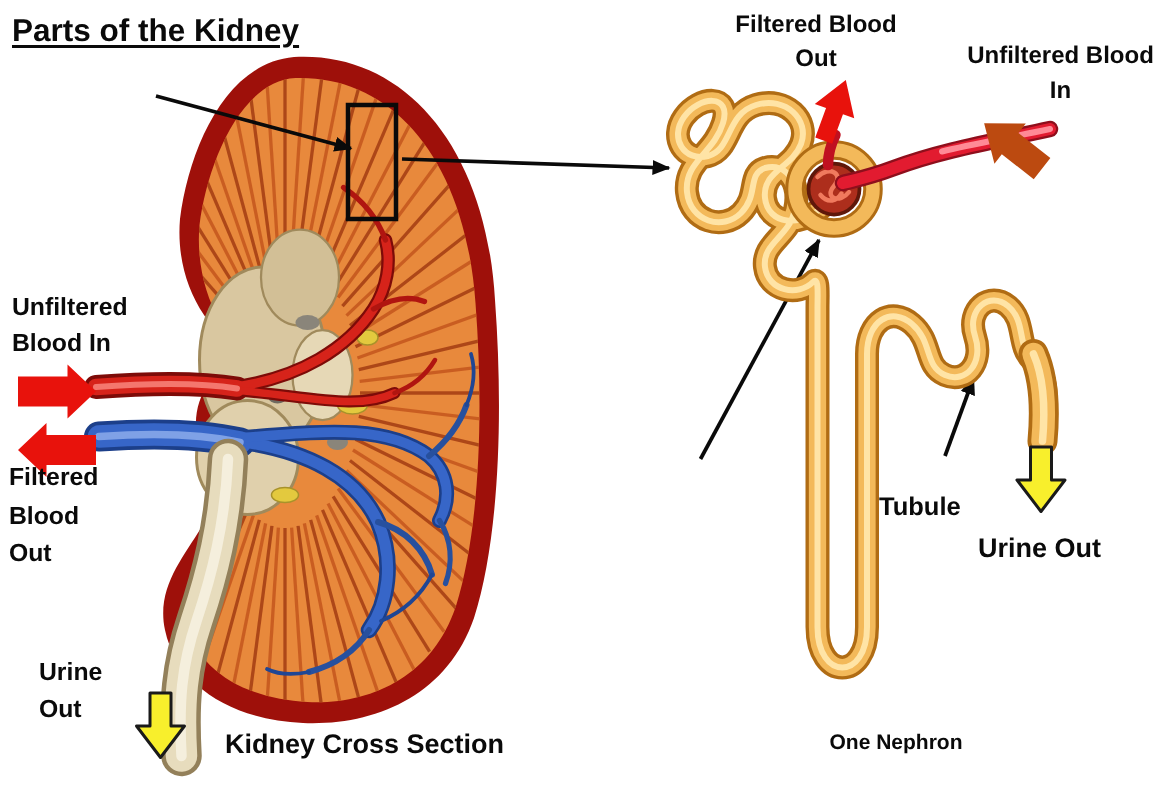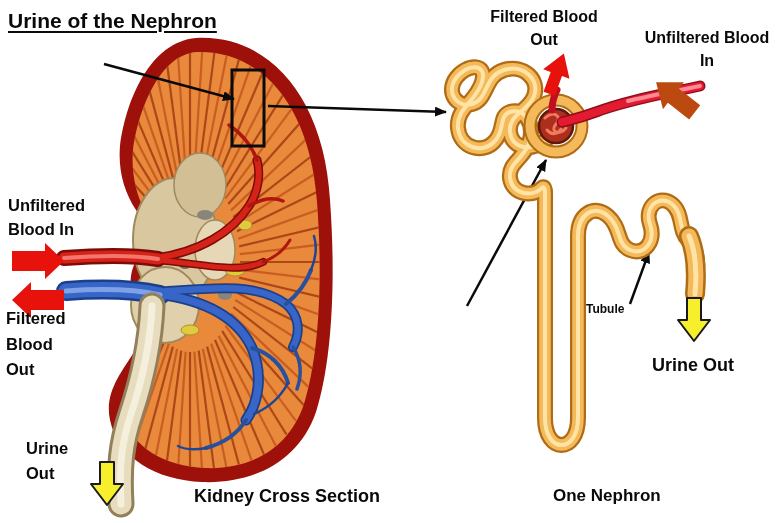"Urine of the Nephron" div.lbl { text: Urine of the Nephron -> Parts of the Kidney }
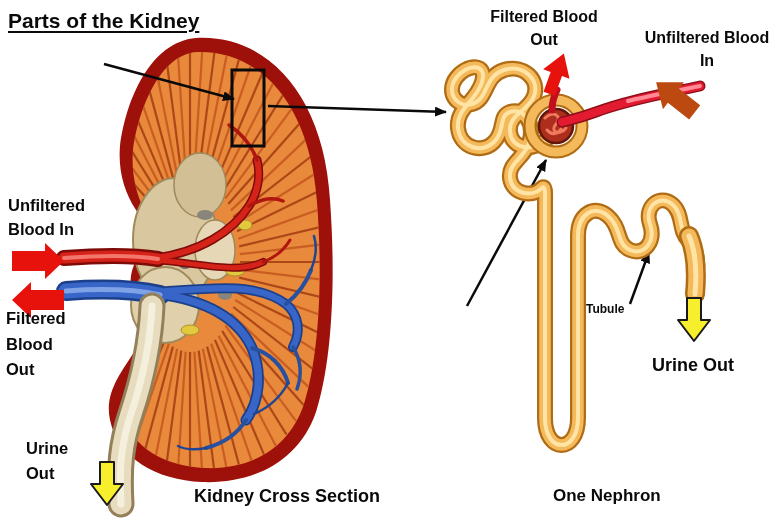"Tubule" .tubule-lbl { font-size: 12px -> 17px; top: 301px -> 326px }
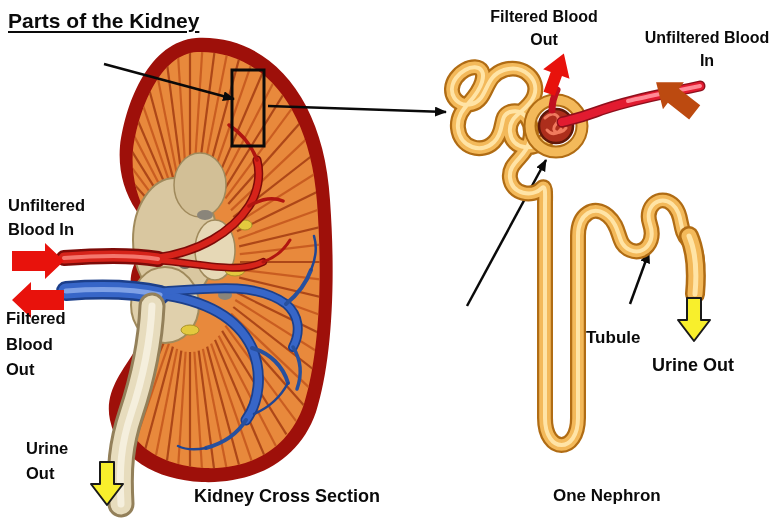"Kidney Cross Section" .kidney-cap { margin-left: 44px -> none }
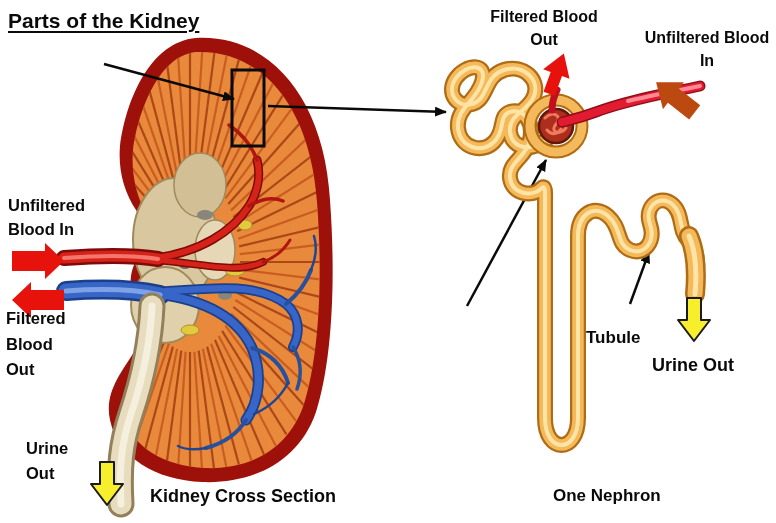"One Nephron" .one-nephron-cap { font-size: 17px -> 14px }
